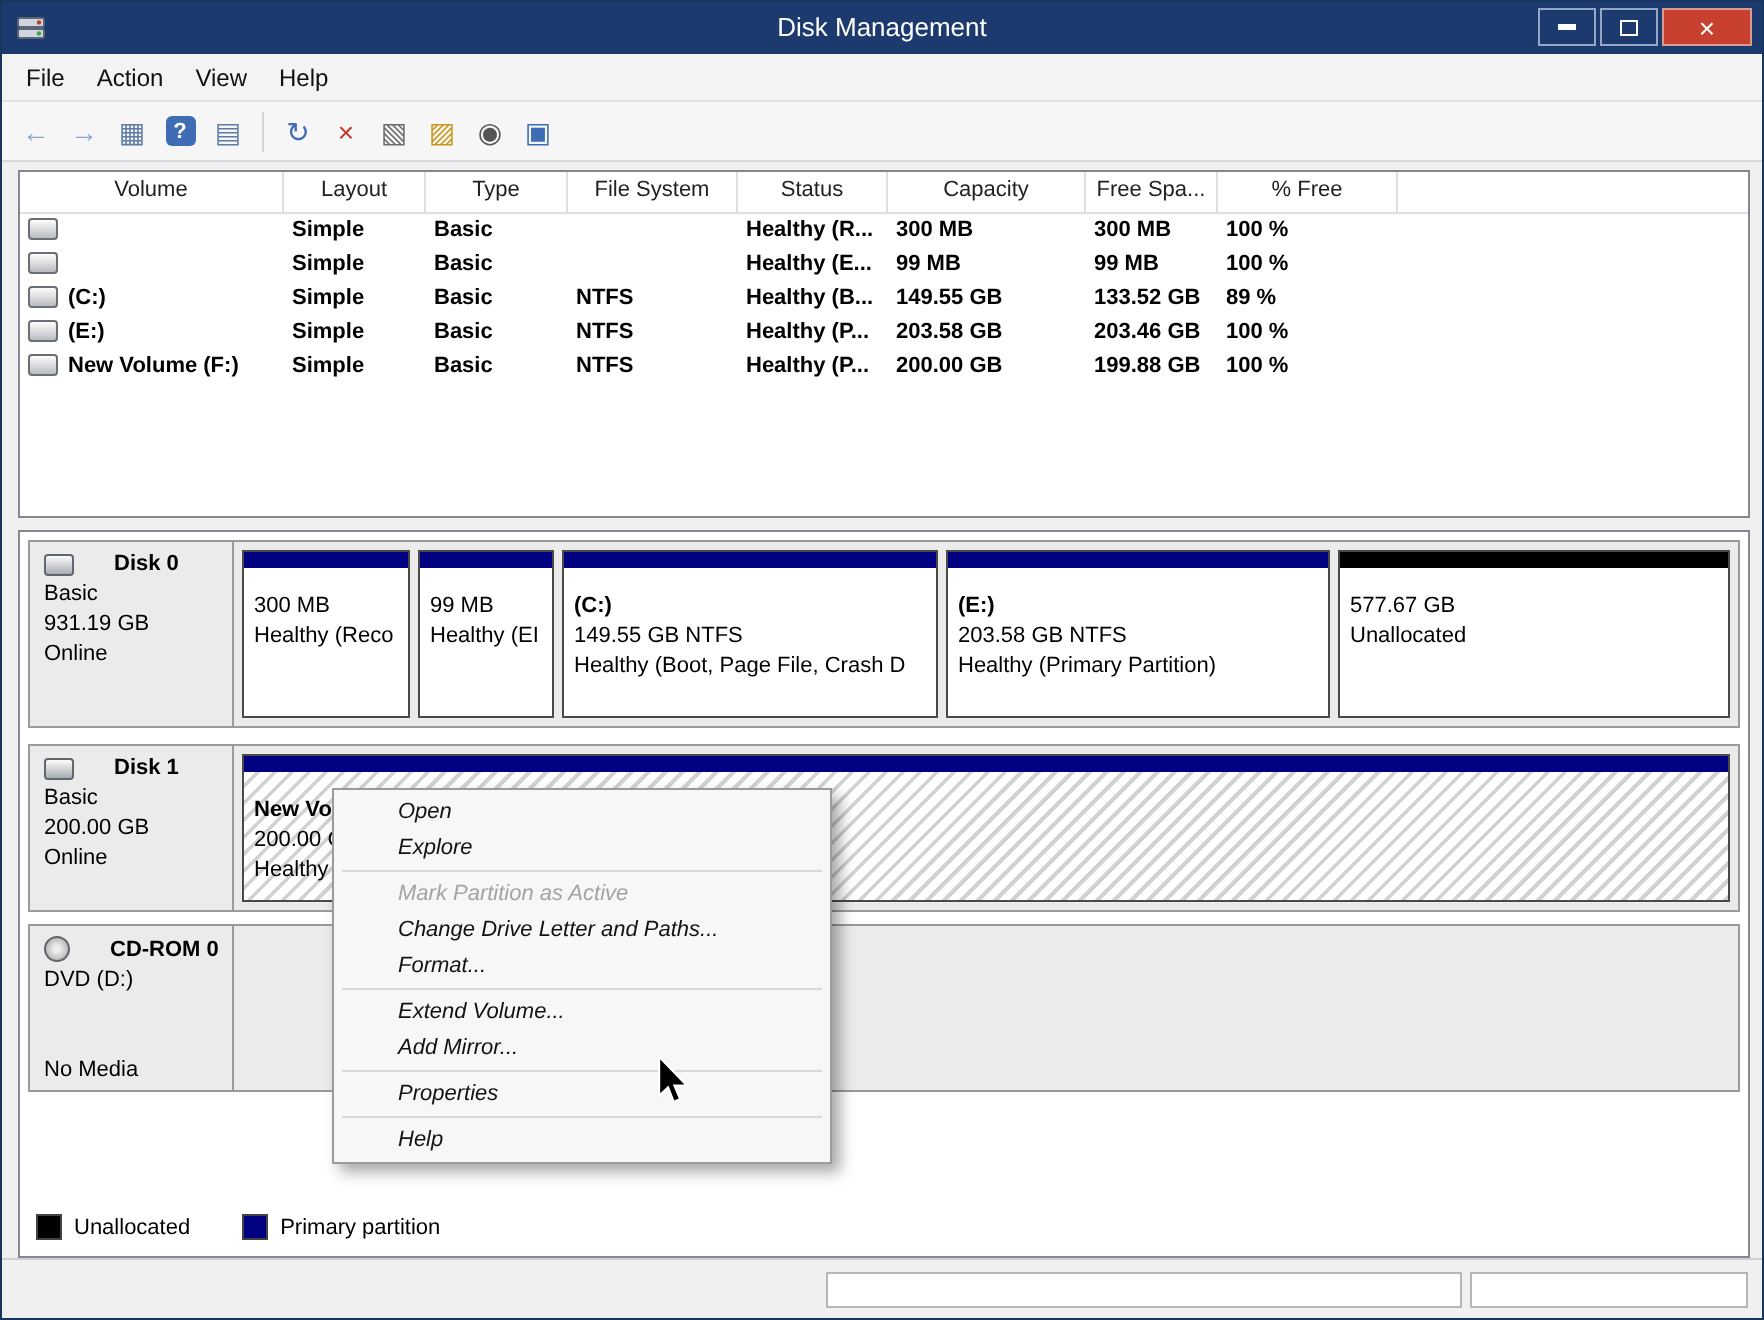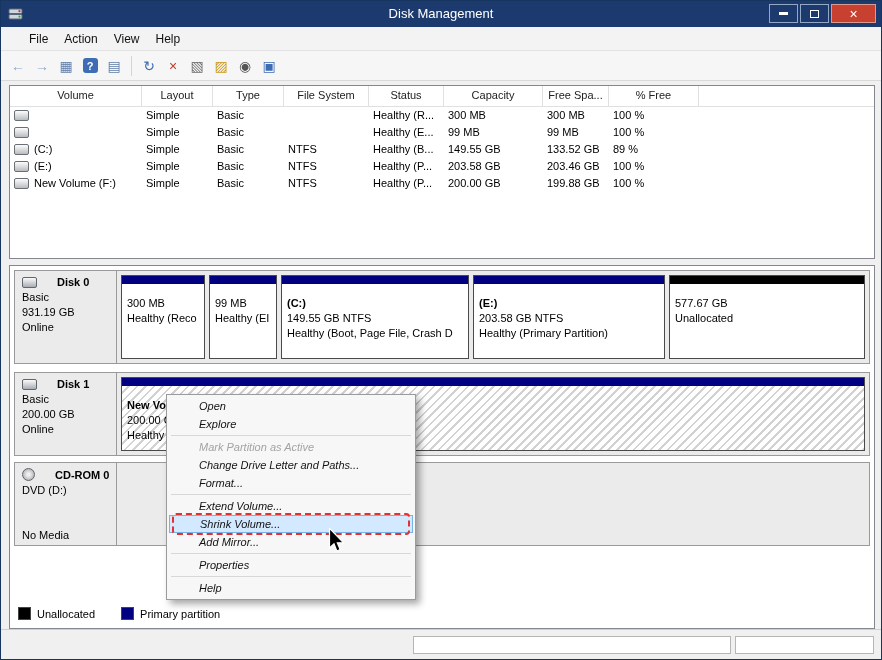"File" .menubar { padding-left: 20px -> 4px }
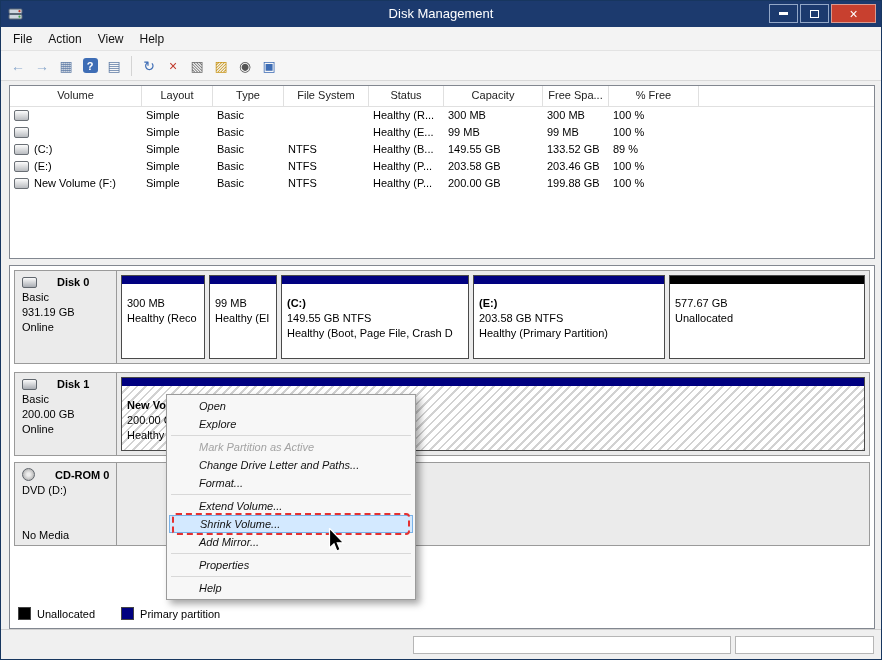"Simple" .vc { font-weight: none -> bold }
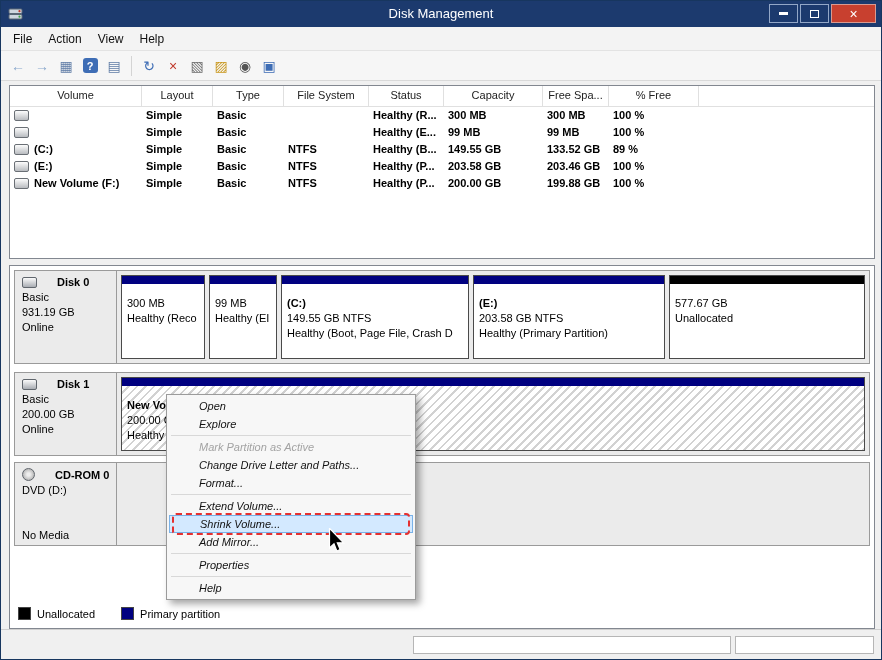"Shrink Volume..." div.menu-item { html: <div>Shrink Volume...<div></div></div> -> none }
